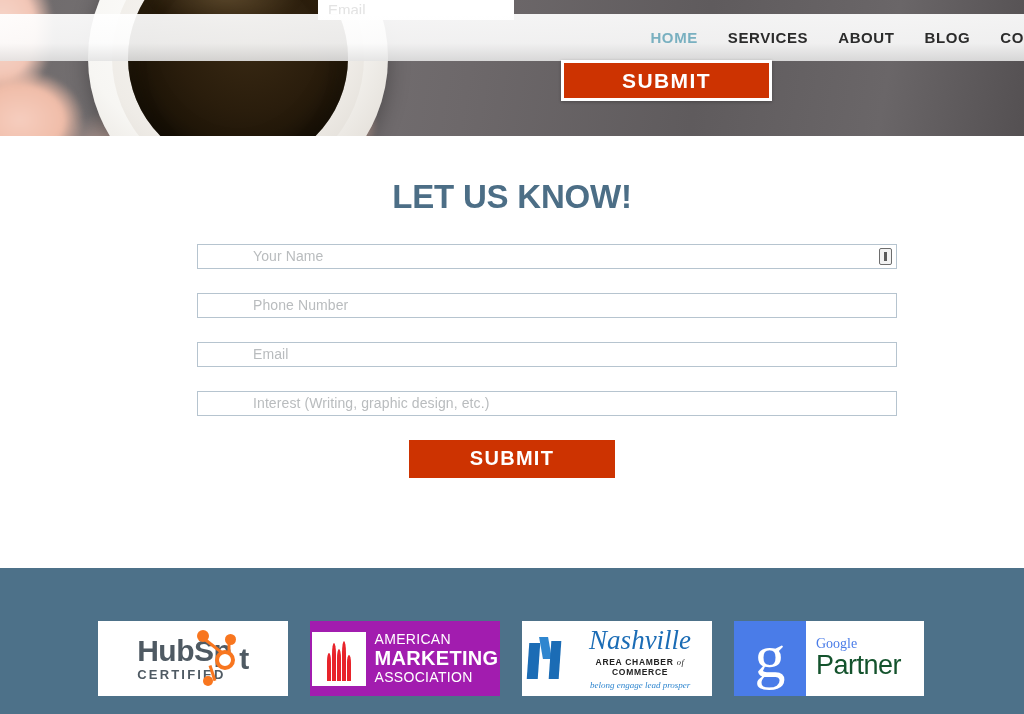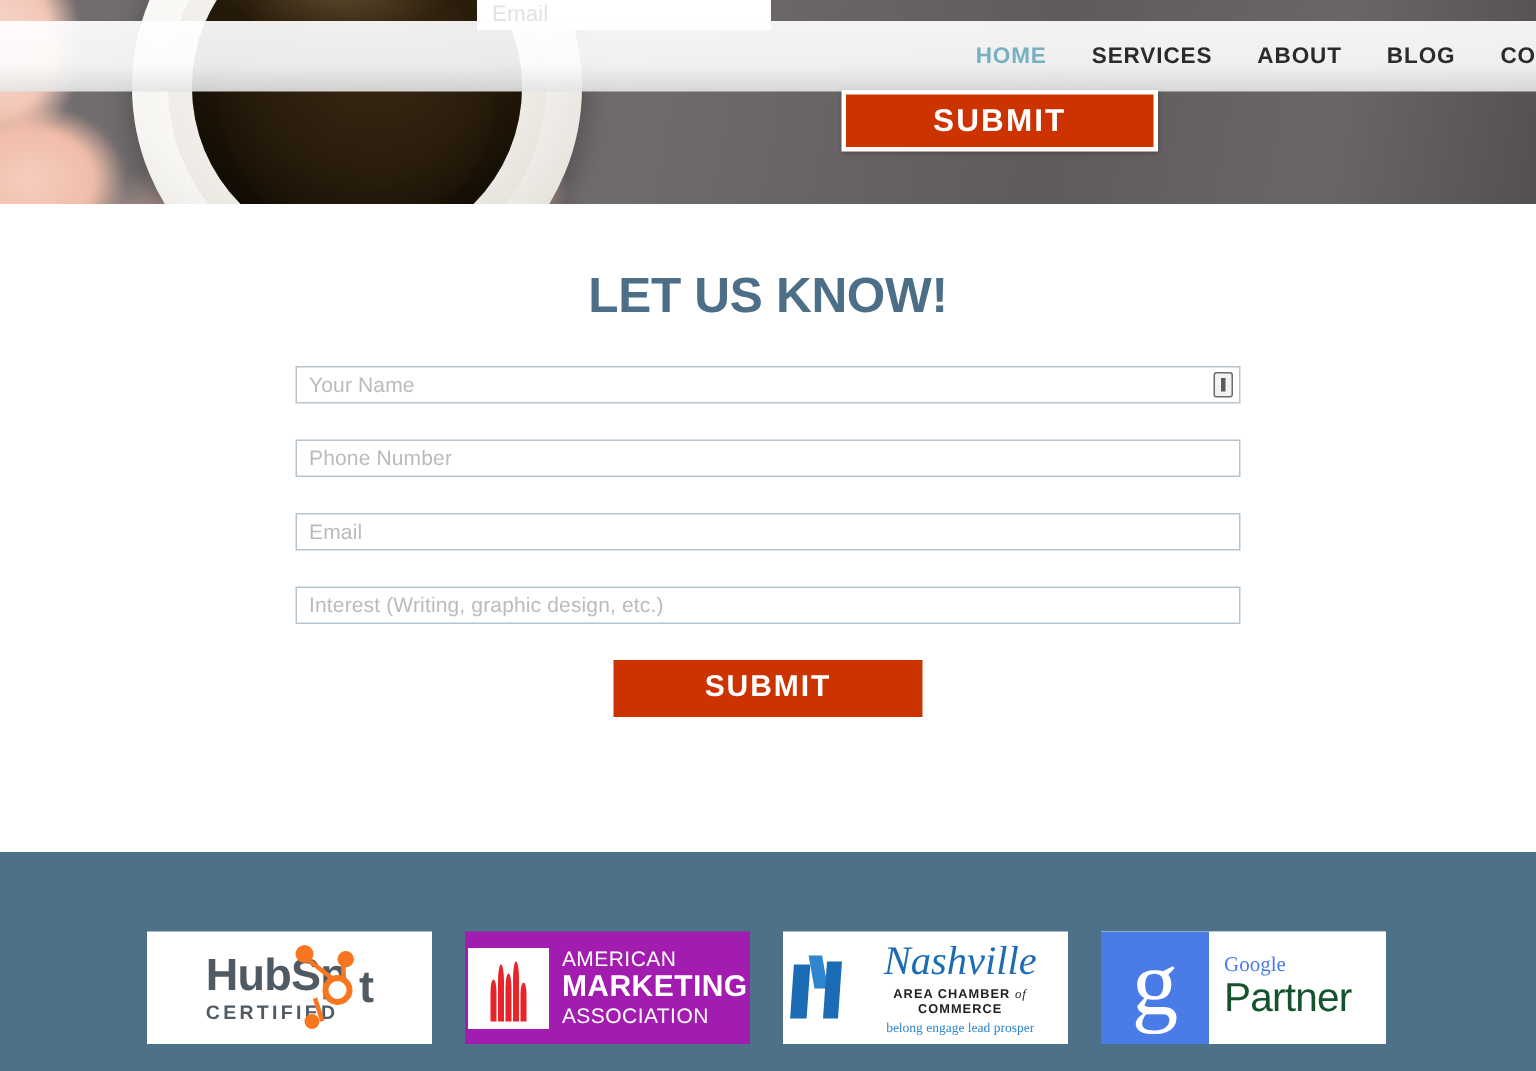"Your Name" .field { padding-left: none -> 47px; width: 630px -> 700px }
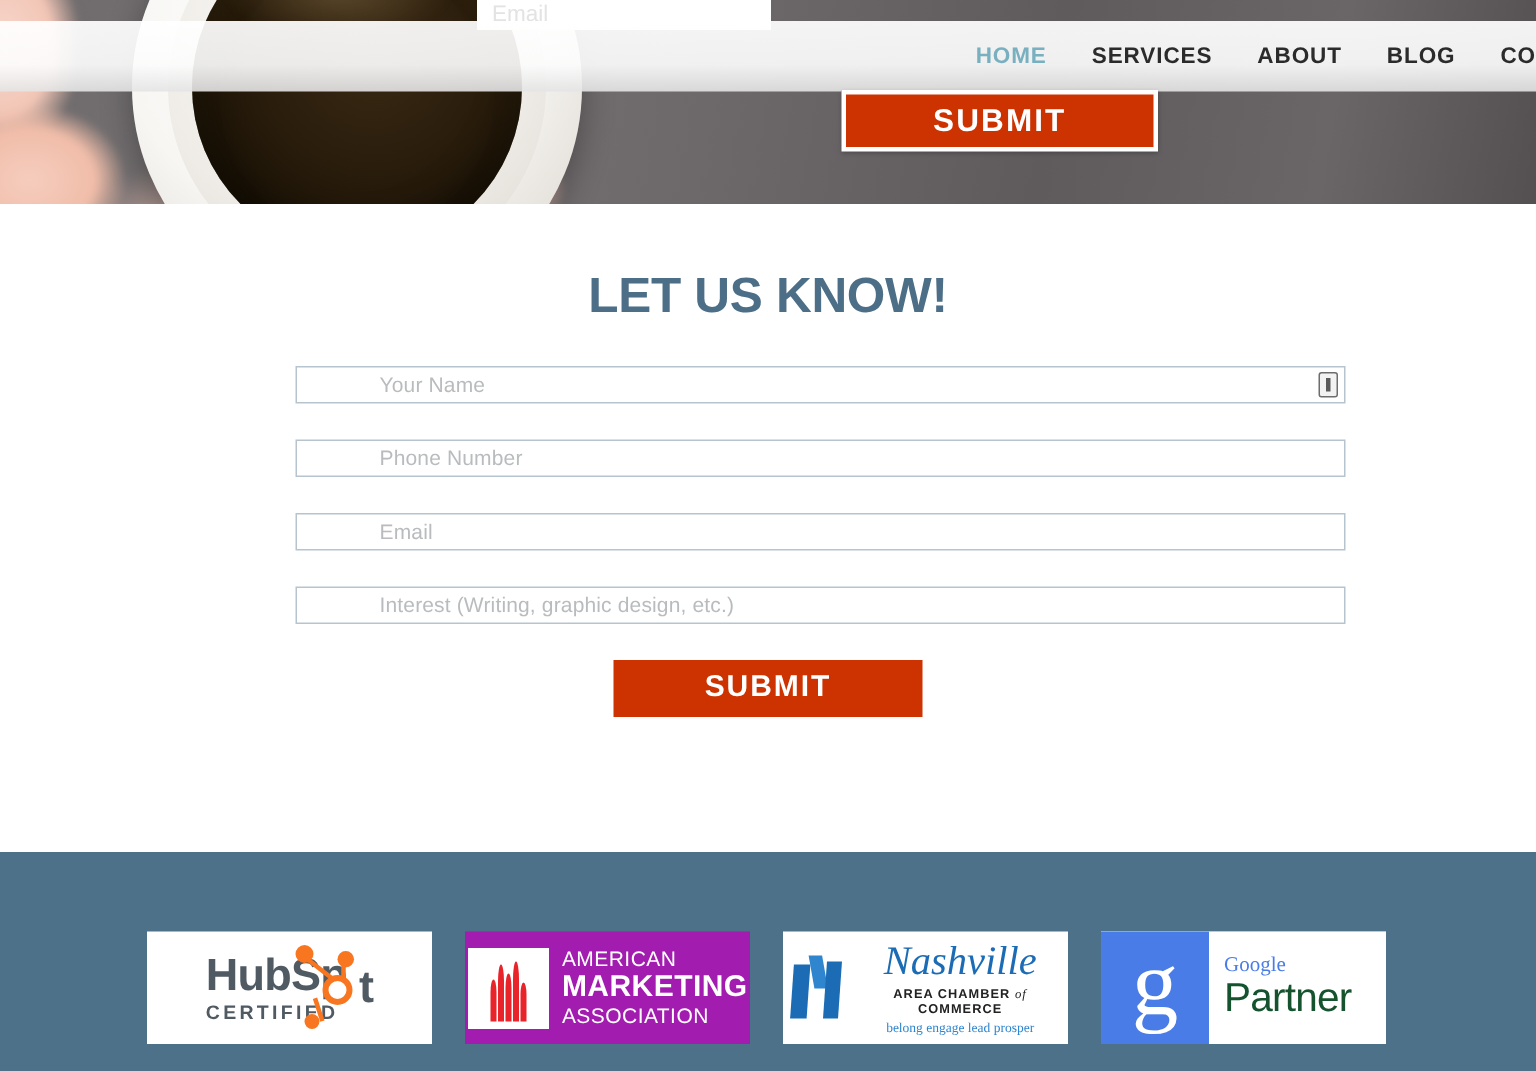"belong engage lead prosper" .nv-tag { font-style: none -> italic }
